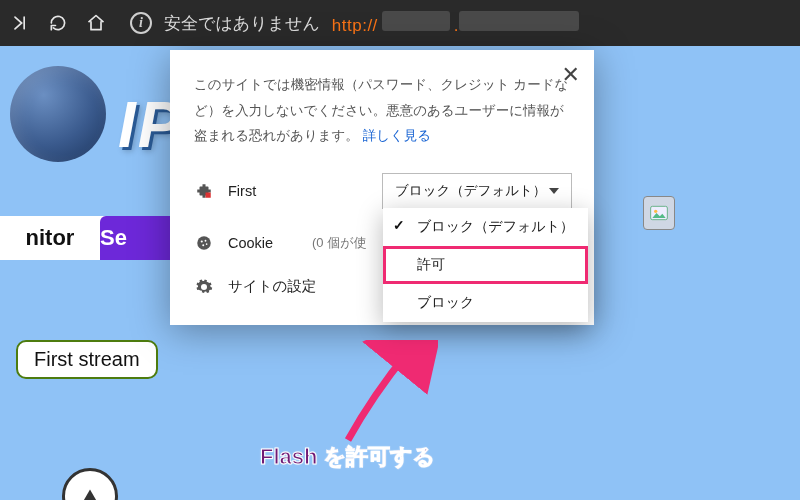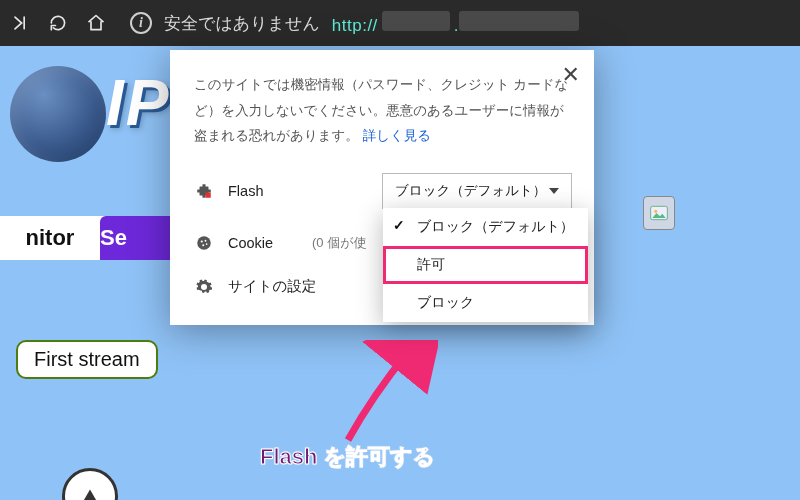"http:// ." .urlbar .url { color: #5eead4 -> #f97316 }
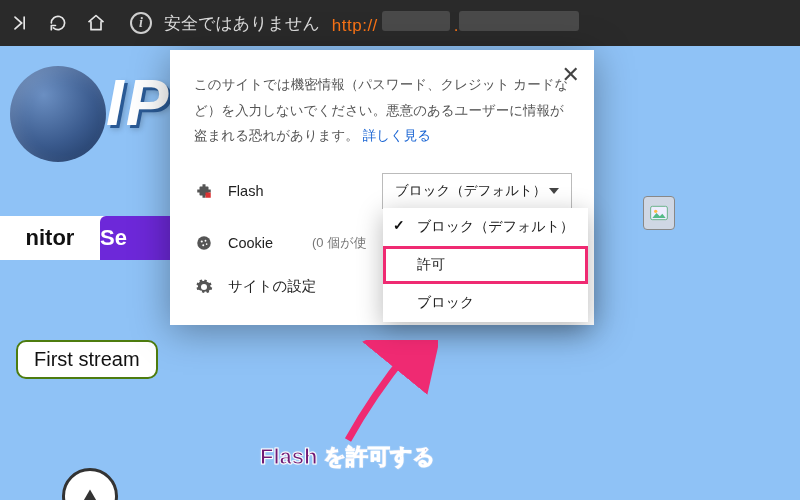"IP" .logo-box { align-items: flex-start -> flex-end; gap: 8px -> 20px }
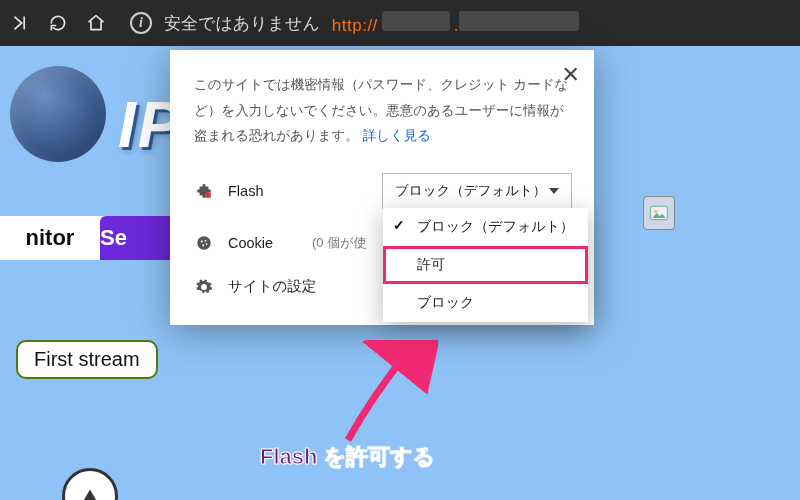"Flash" span.label { text: Flash -> First }
